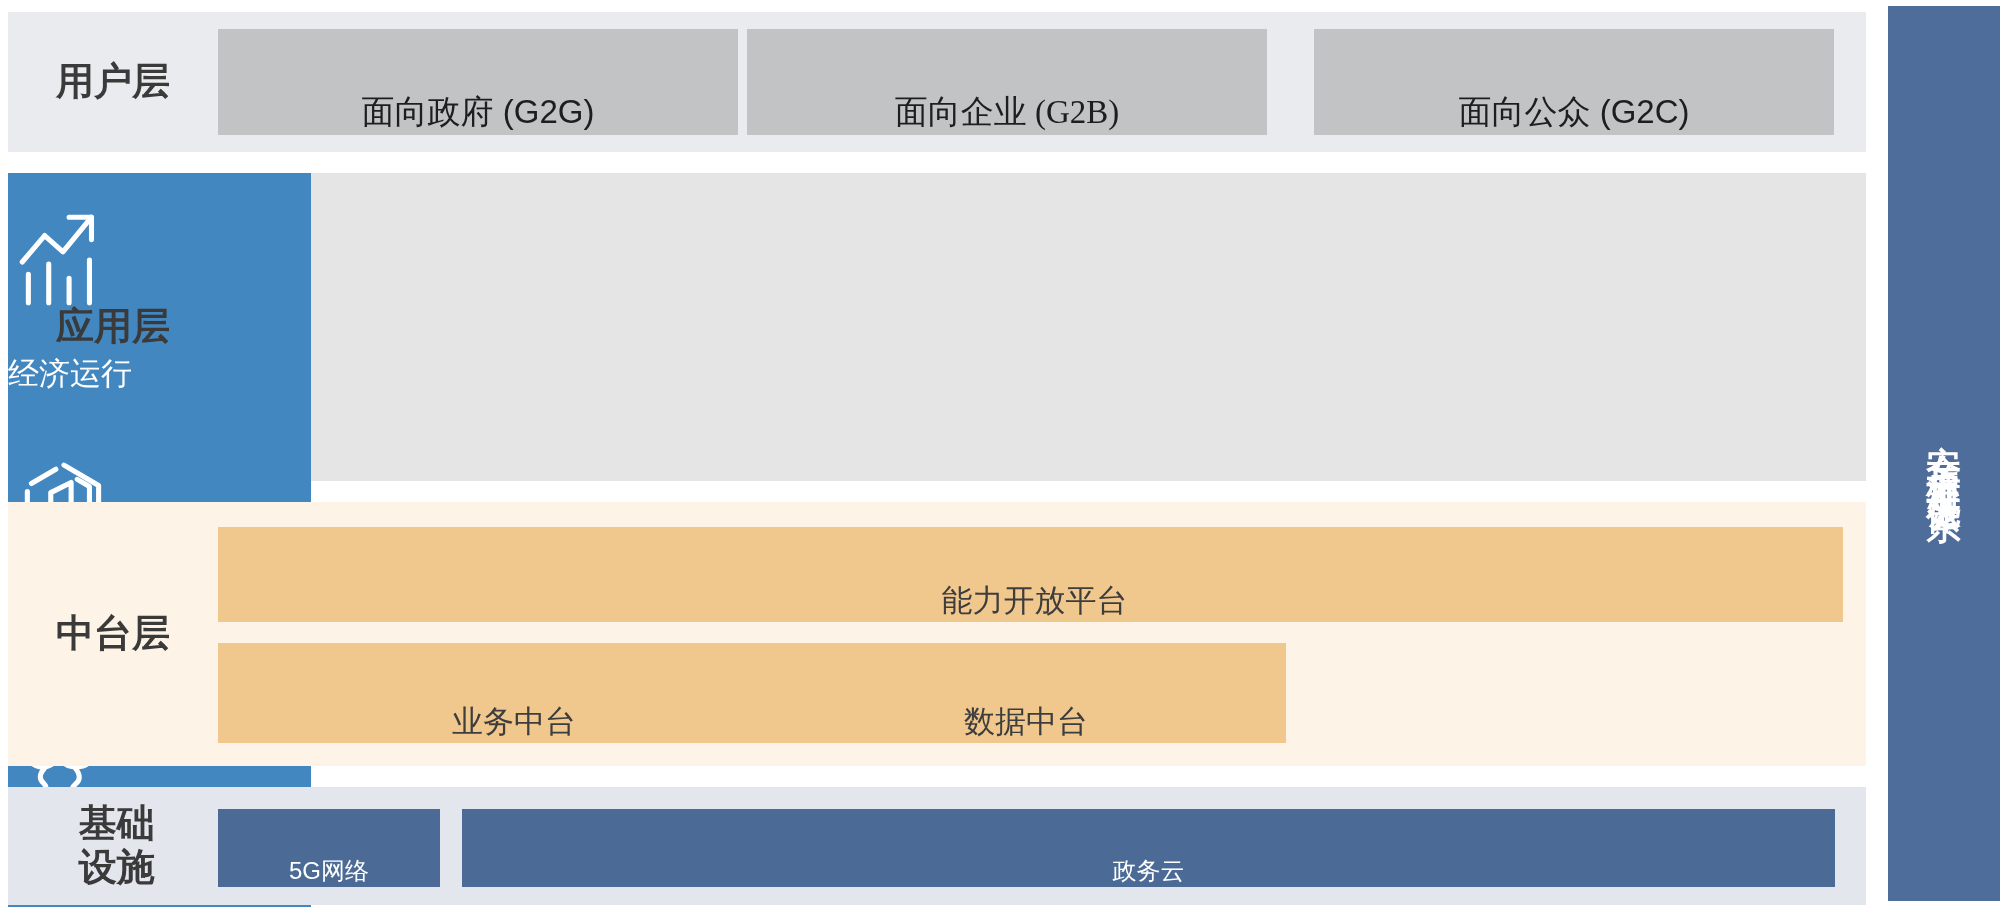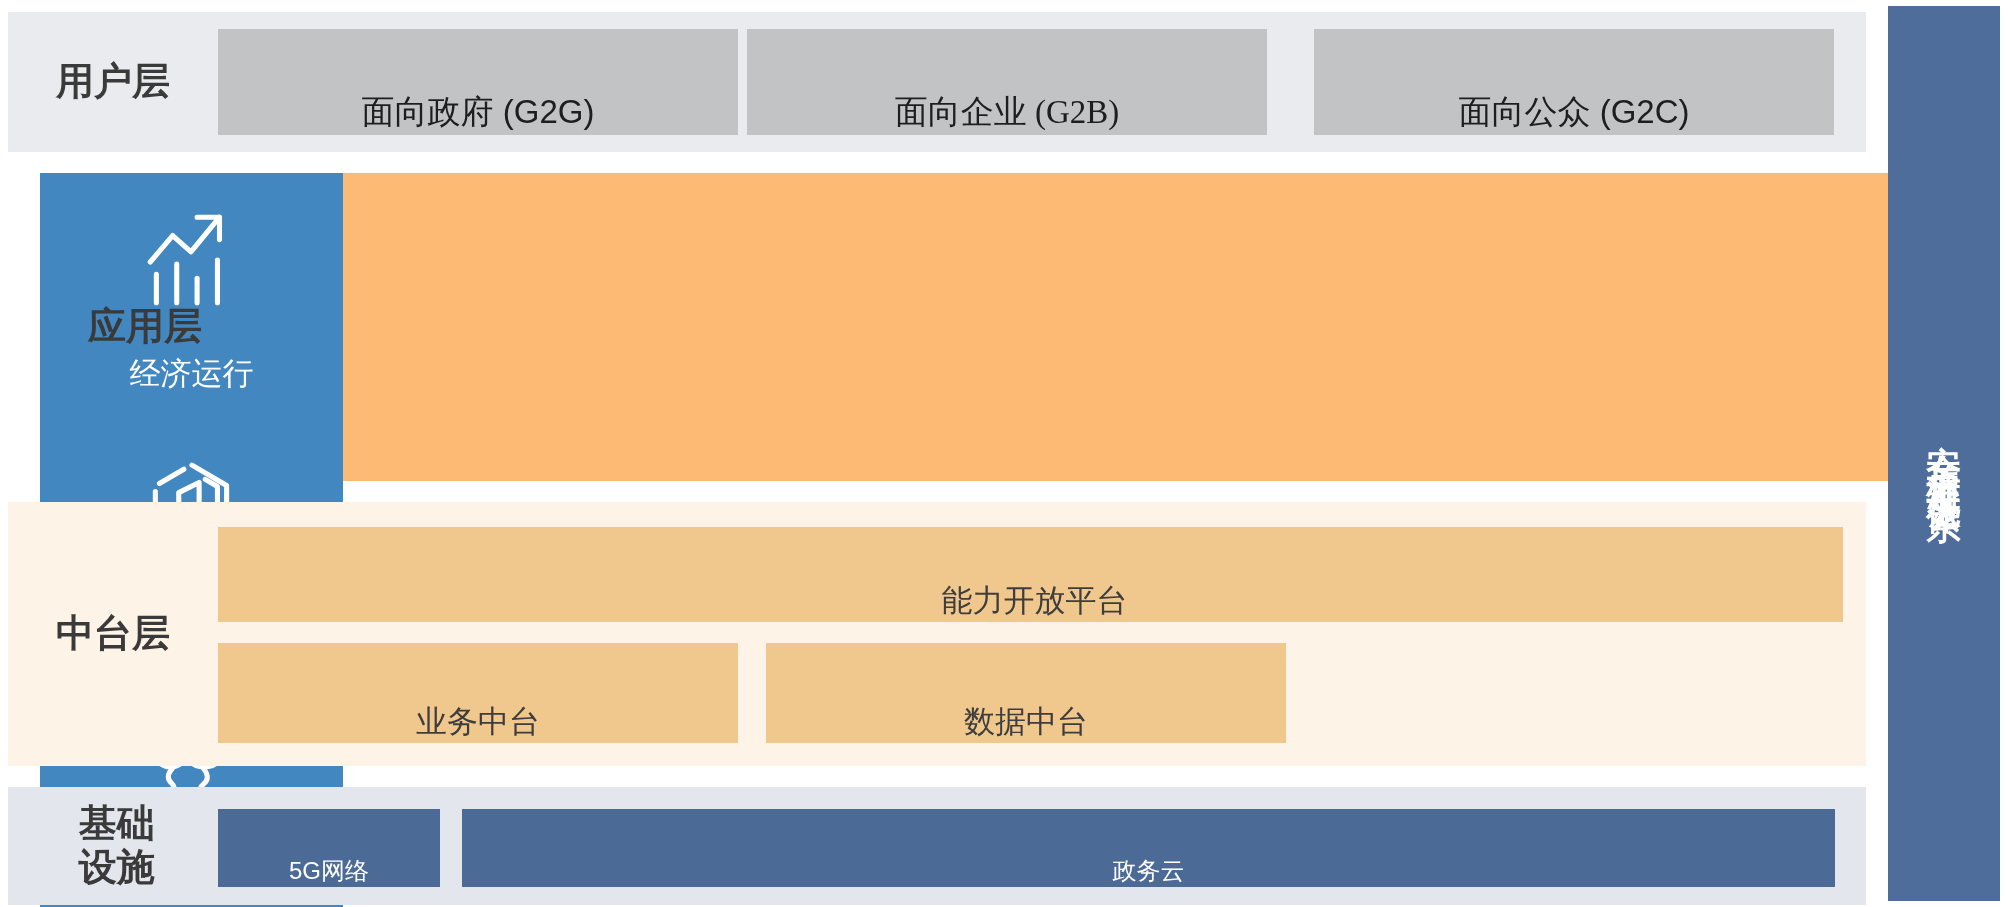"应用层" .band-app { background: #fdba74 -> #e5e5e5; margin-left: 32px -> none }
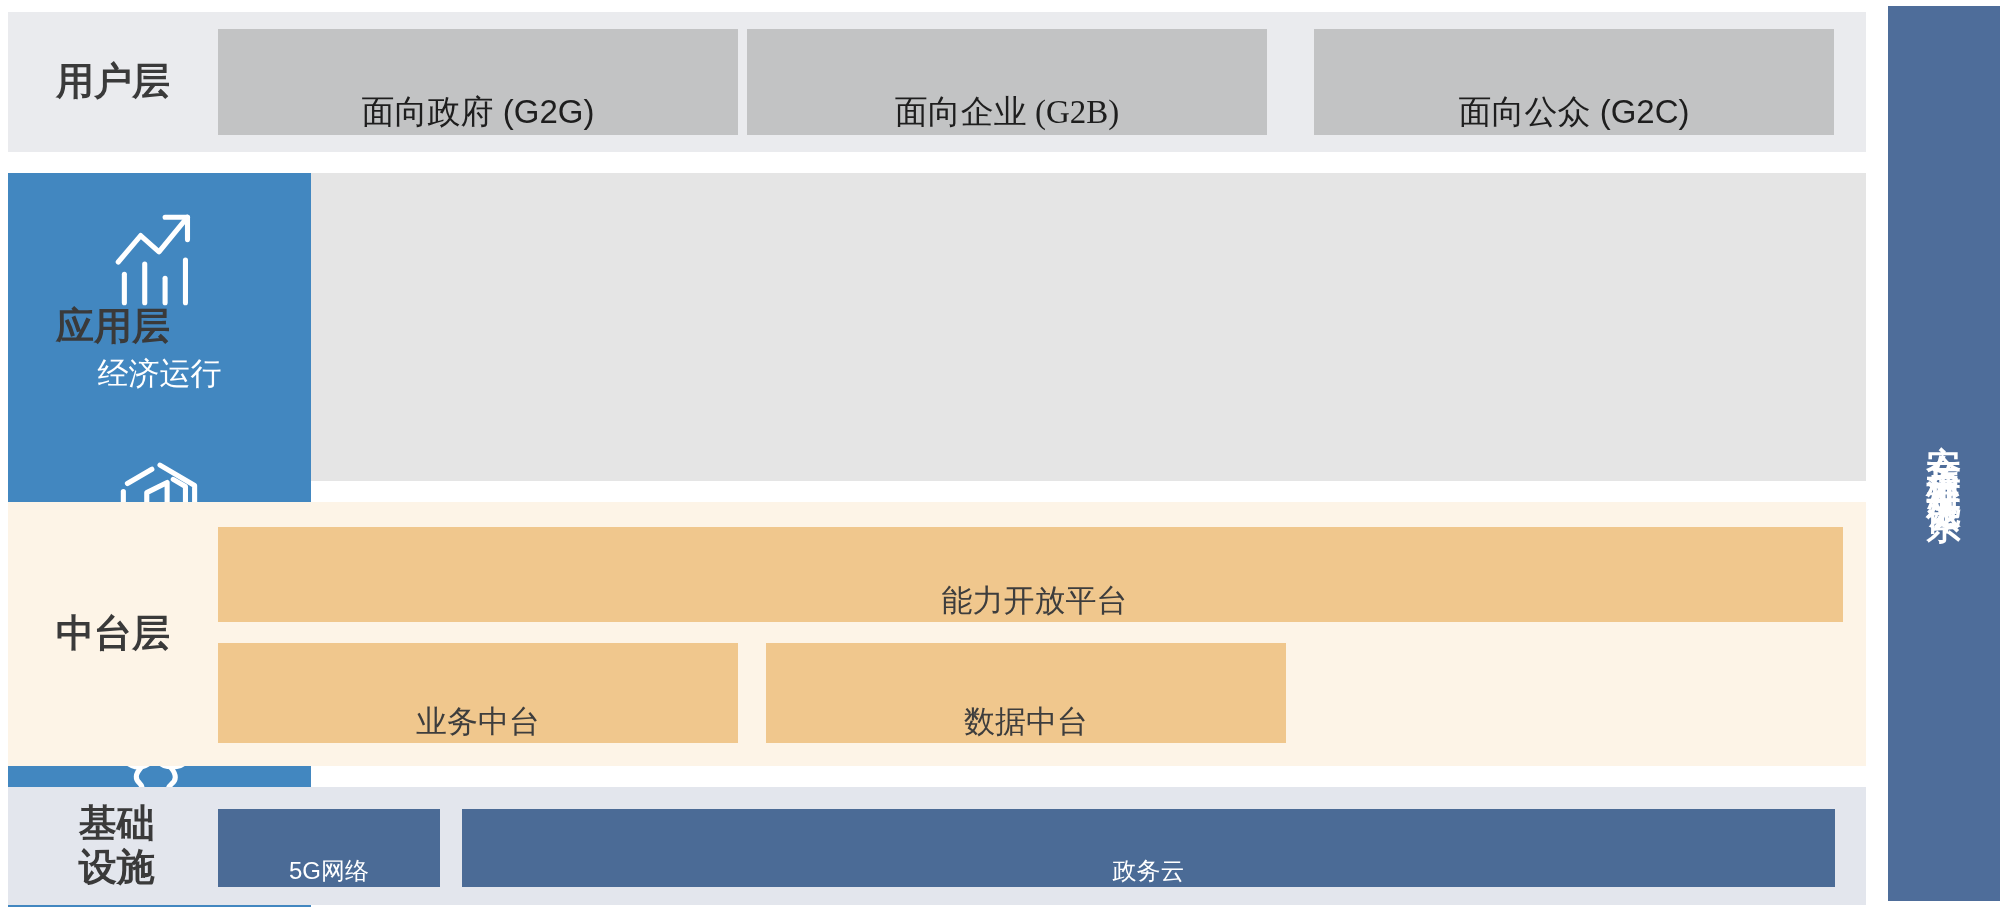"经济运行" .app-tile { align-items: center -> none }
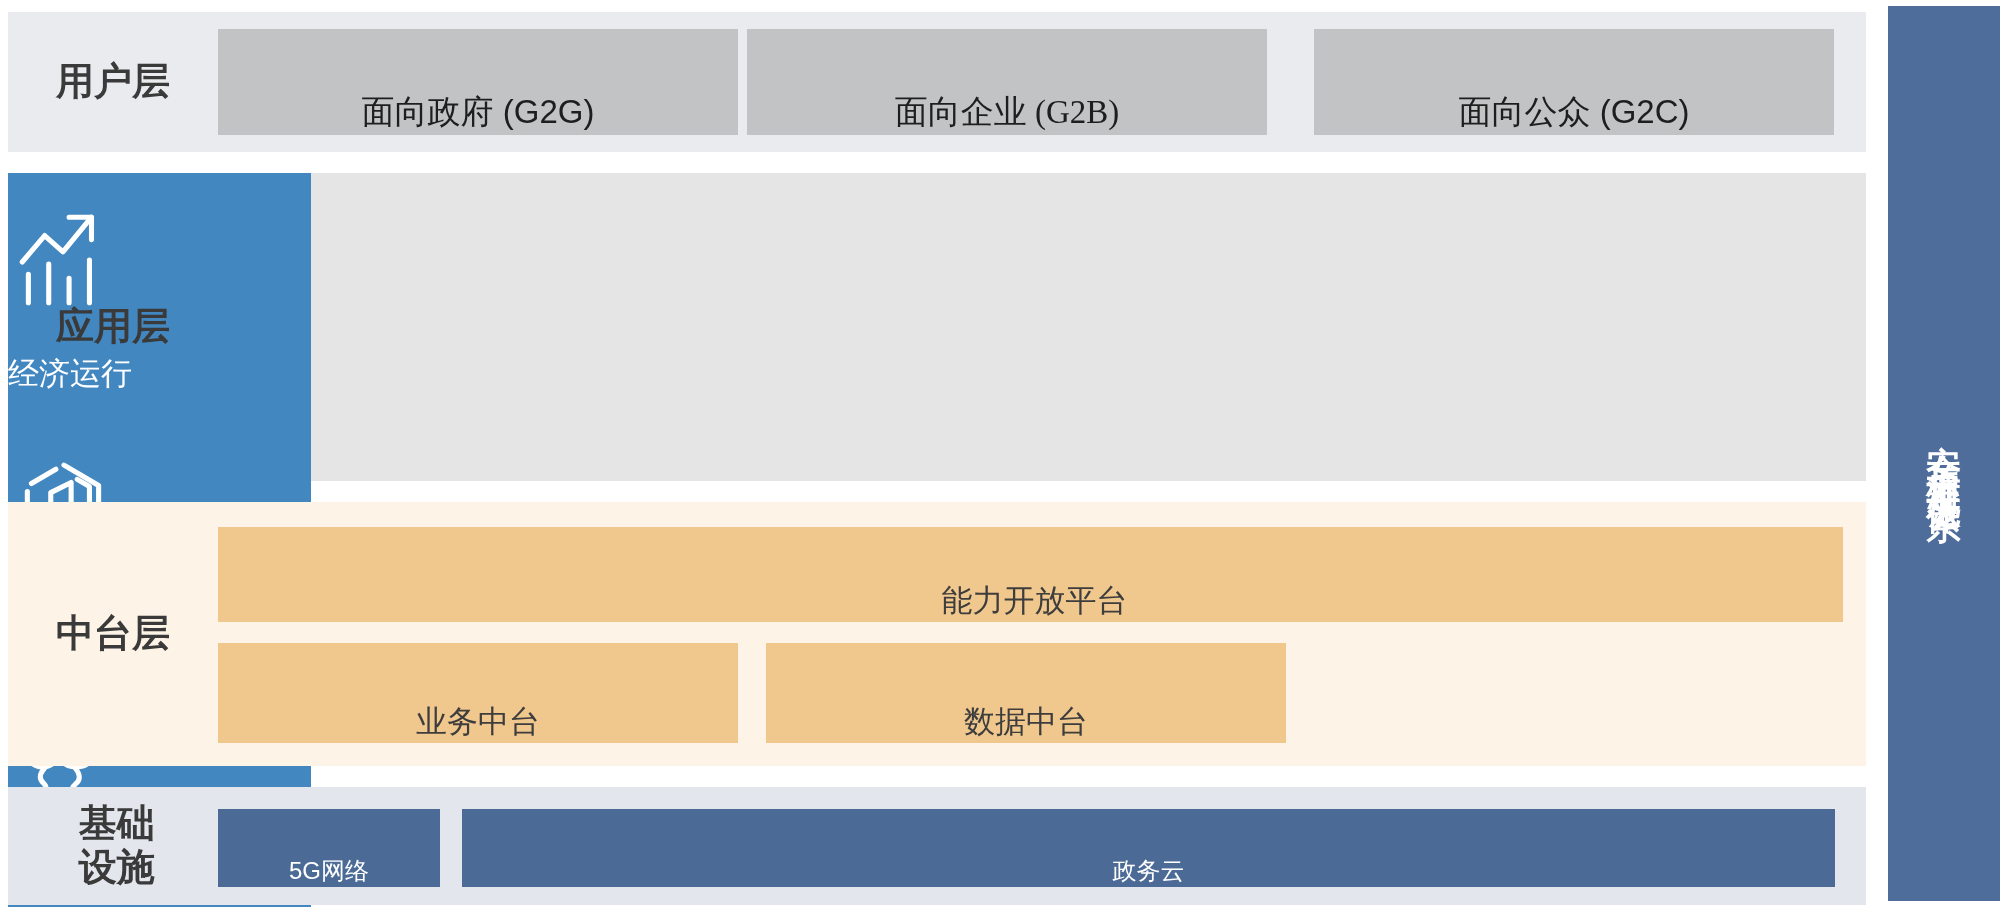"业务中台" .platform-box.p0 { padding-left: none -> 36px }
